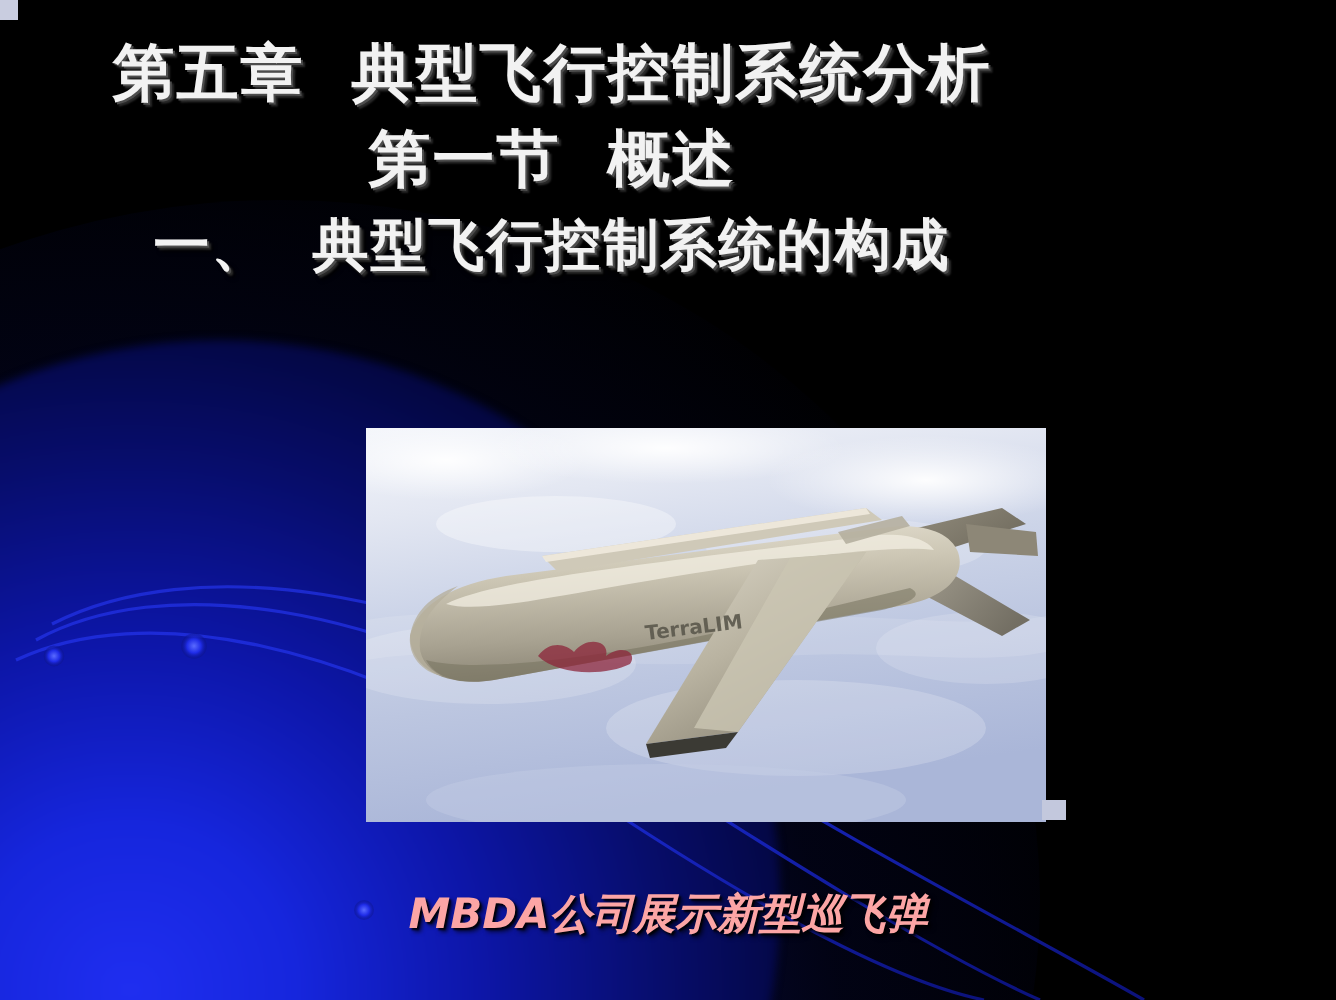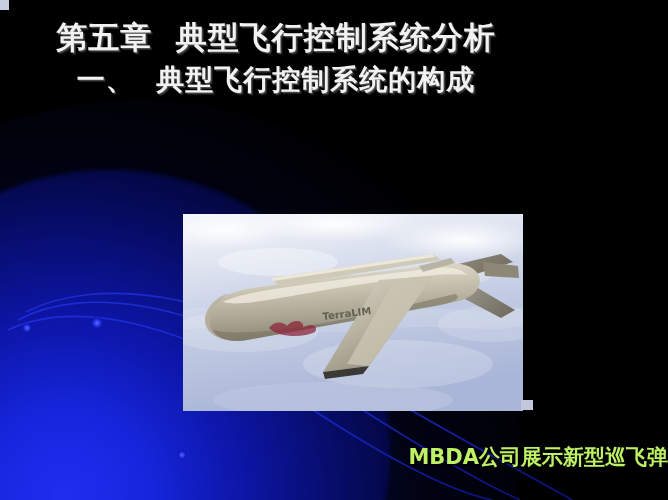"第一节 概述" div.tline { html: none -> <div>第一节 概述</div> }
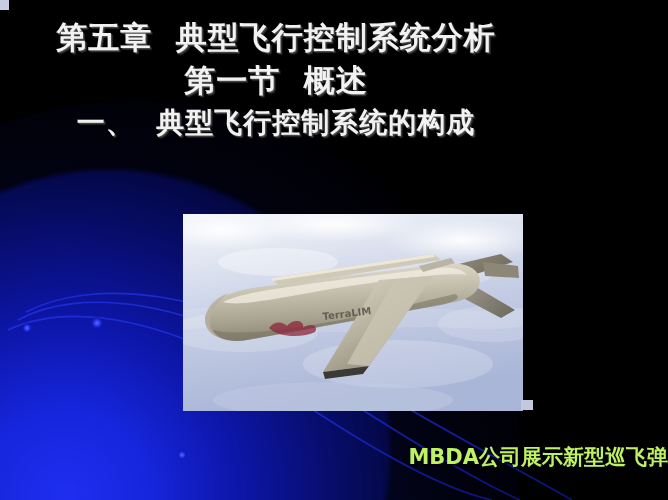"MBDA公司展示新型巡飞弹" .caption { color: #bef264 -> #fca5a5; font-style: none -> italic; text-align: right -> center }
